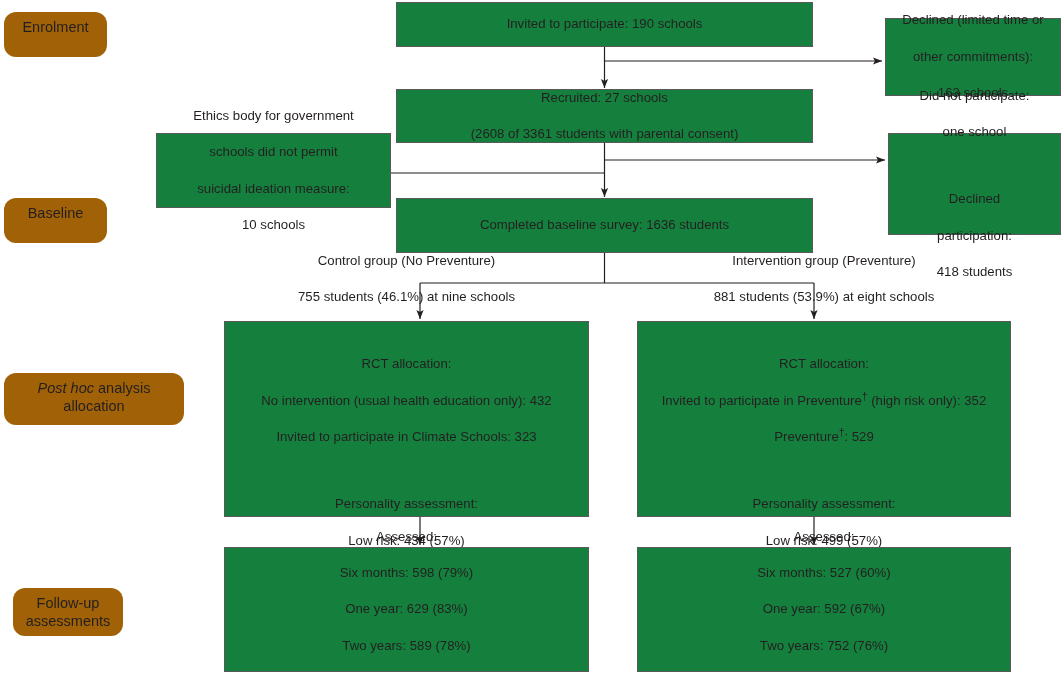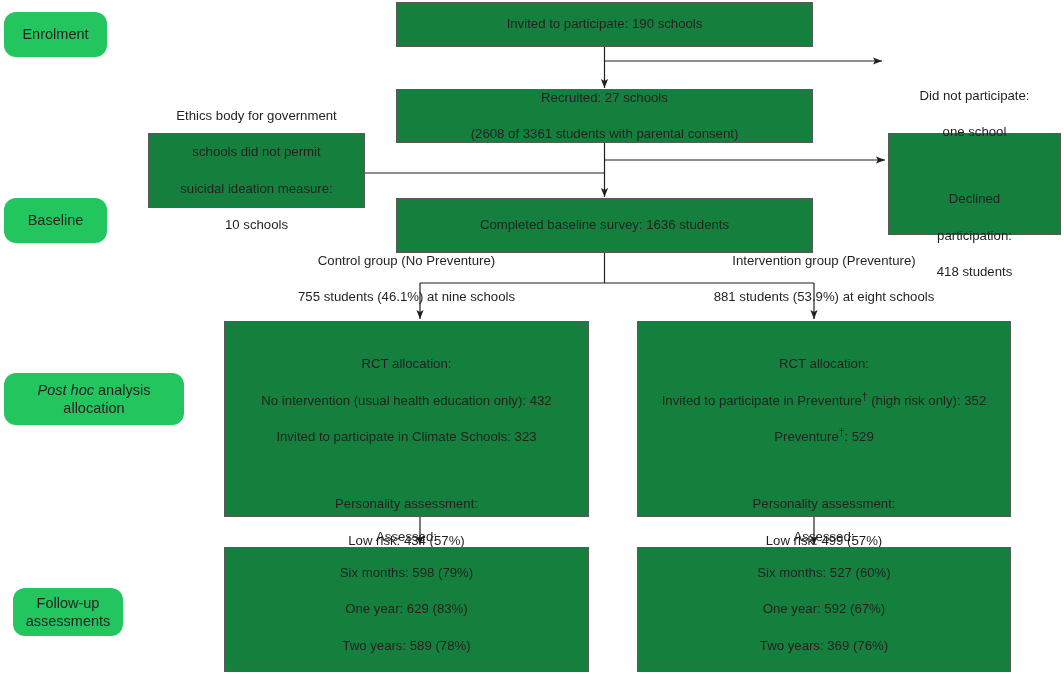"Enrolment" .pill { align-items: center -> none; background: #22c55e -> #a16207 }
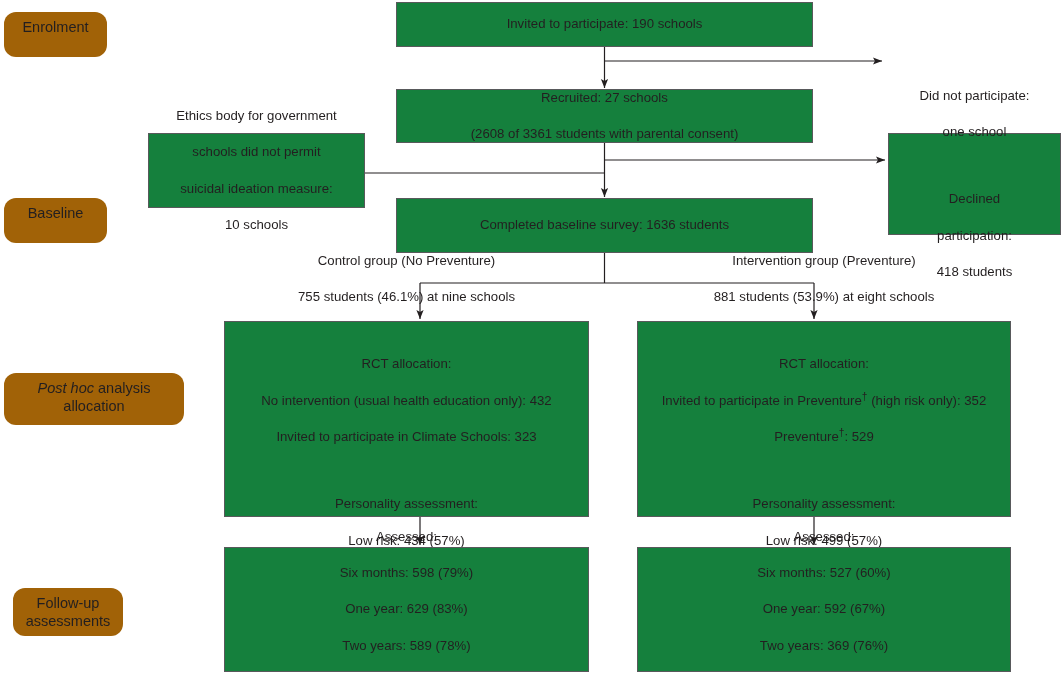"Declined (limited time or" div.box { html: none -> <div> <span> <span>Declined (limited time or</span> <span>other commitments):</span> <span>163 schools</span> </span> </div> }
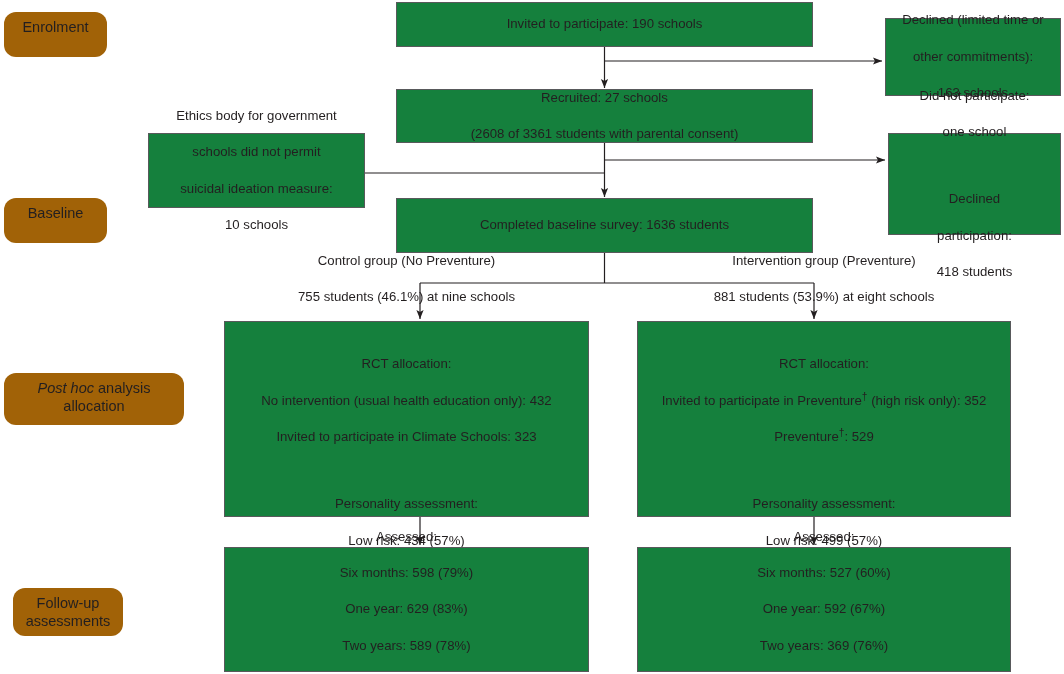"Ethics body for government" #box-ethics { left: 148px -> 156px; width: 217px -> 235px }
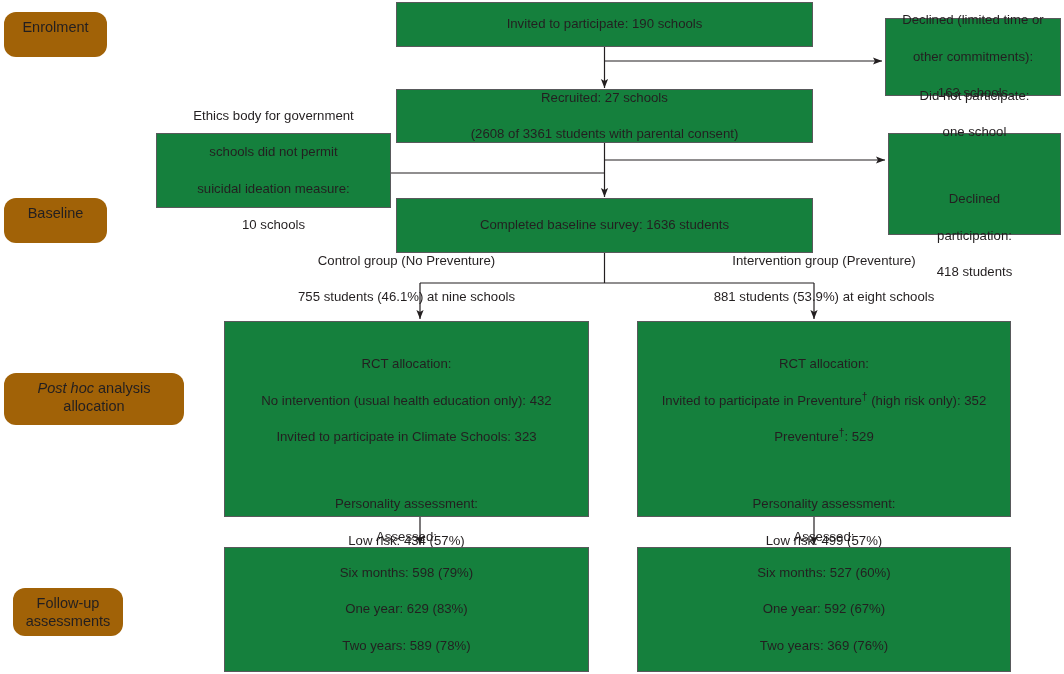"Two years: 369 (76%)" span.body { text: 369 -> 752 }
